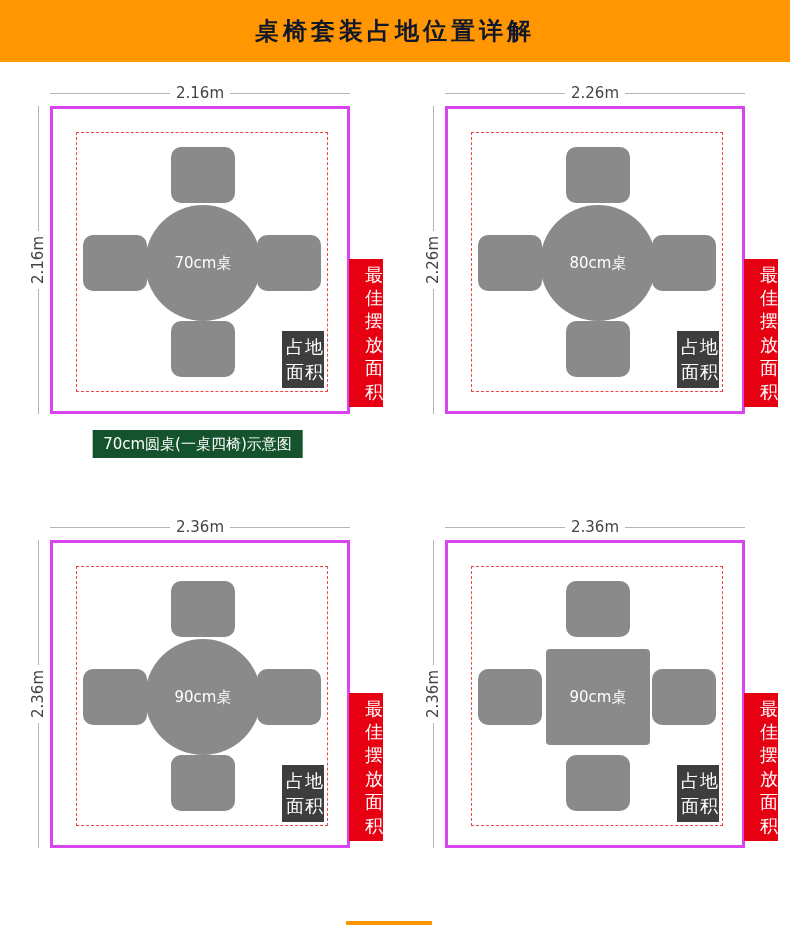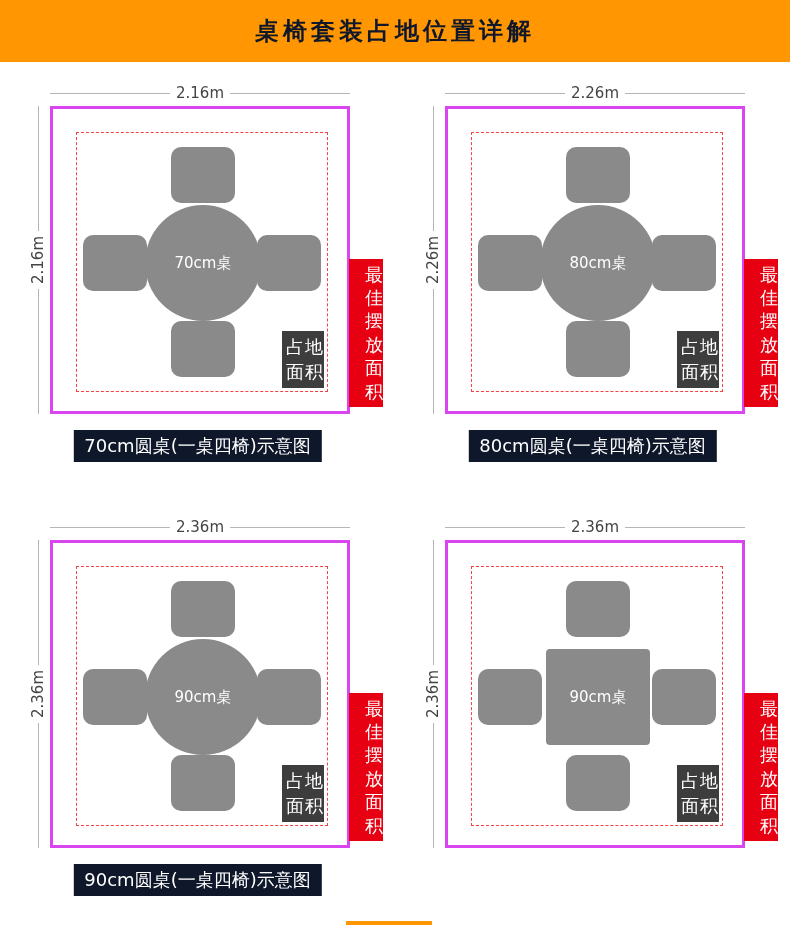"70cm圆桌(一桌四椅)示意图" .caption { background: #0f172a -> #14532d; font-size: 18px -> 15px }
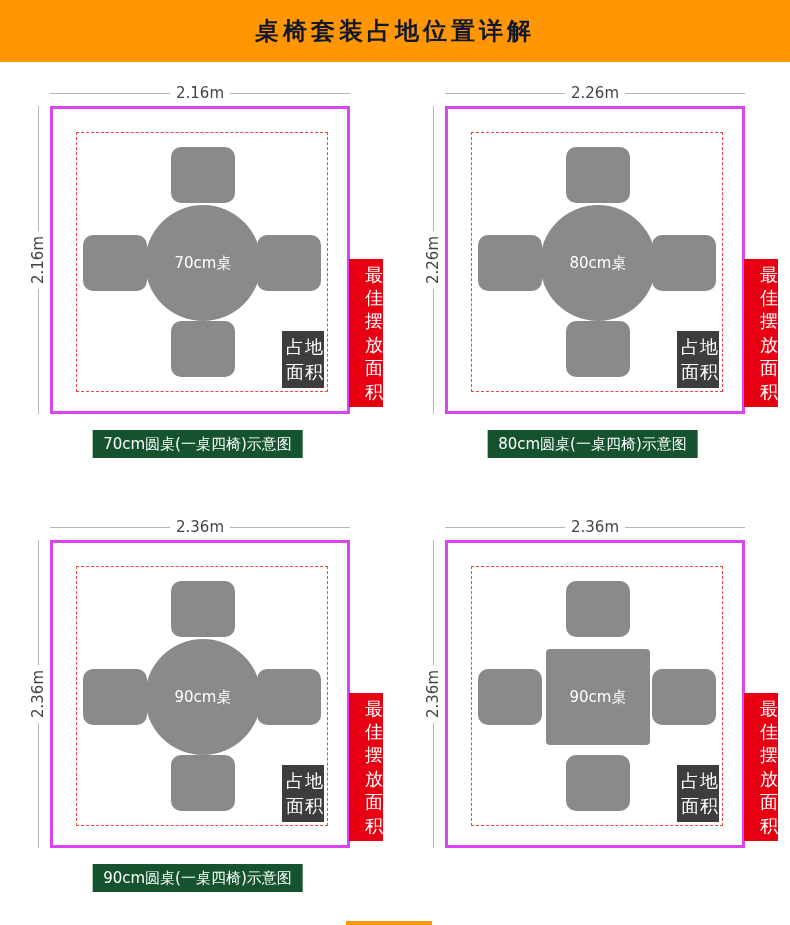"80cm圆桌(一桌四椅)示意图" div.caption { html: <div>80cm圆桌(一桌四椅)示意图</div> -> none }
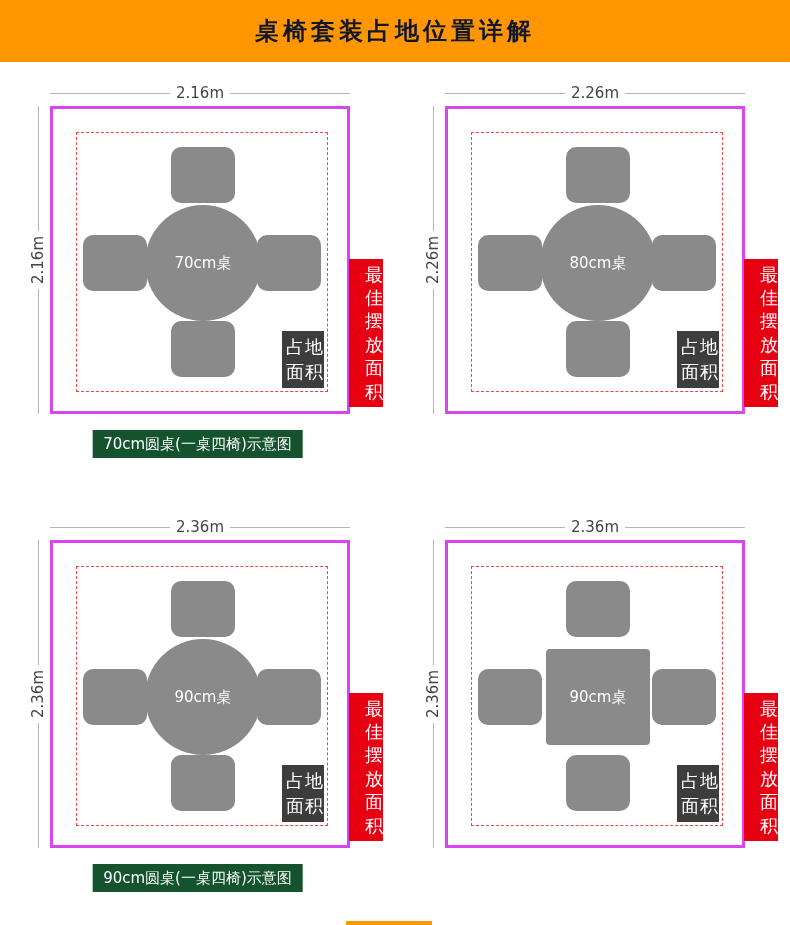"90cm圆桌(一桌四椅)示意图" div.caption { html: <div>90cm圆桌(一桌四椅)示意图</div> -> none }
